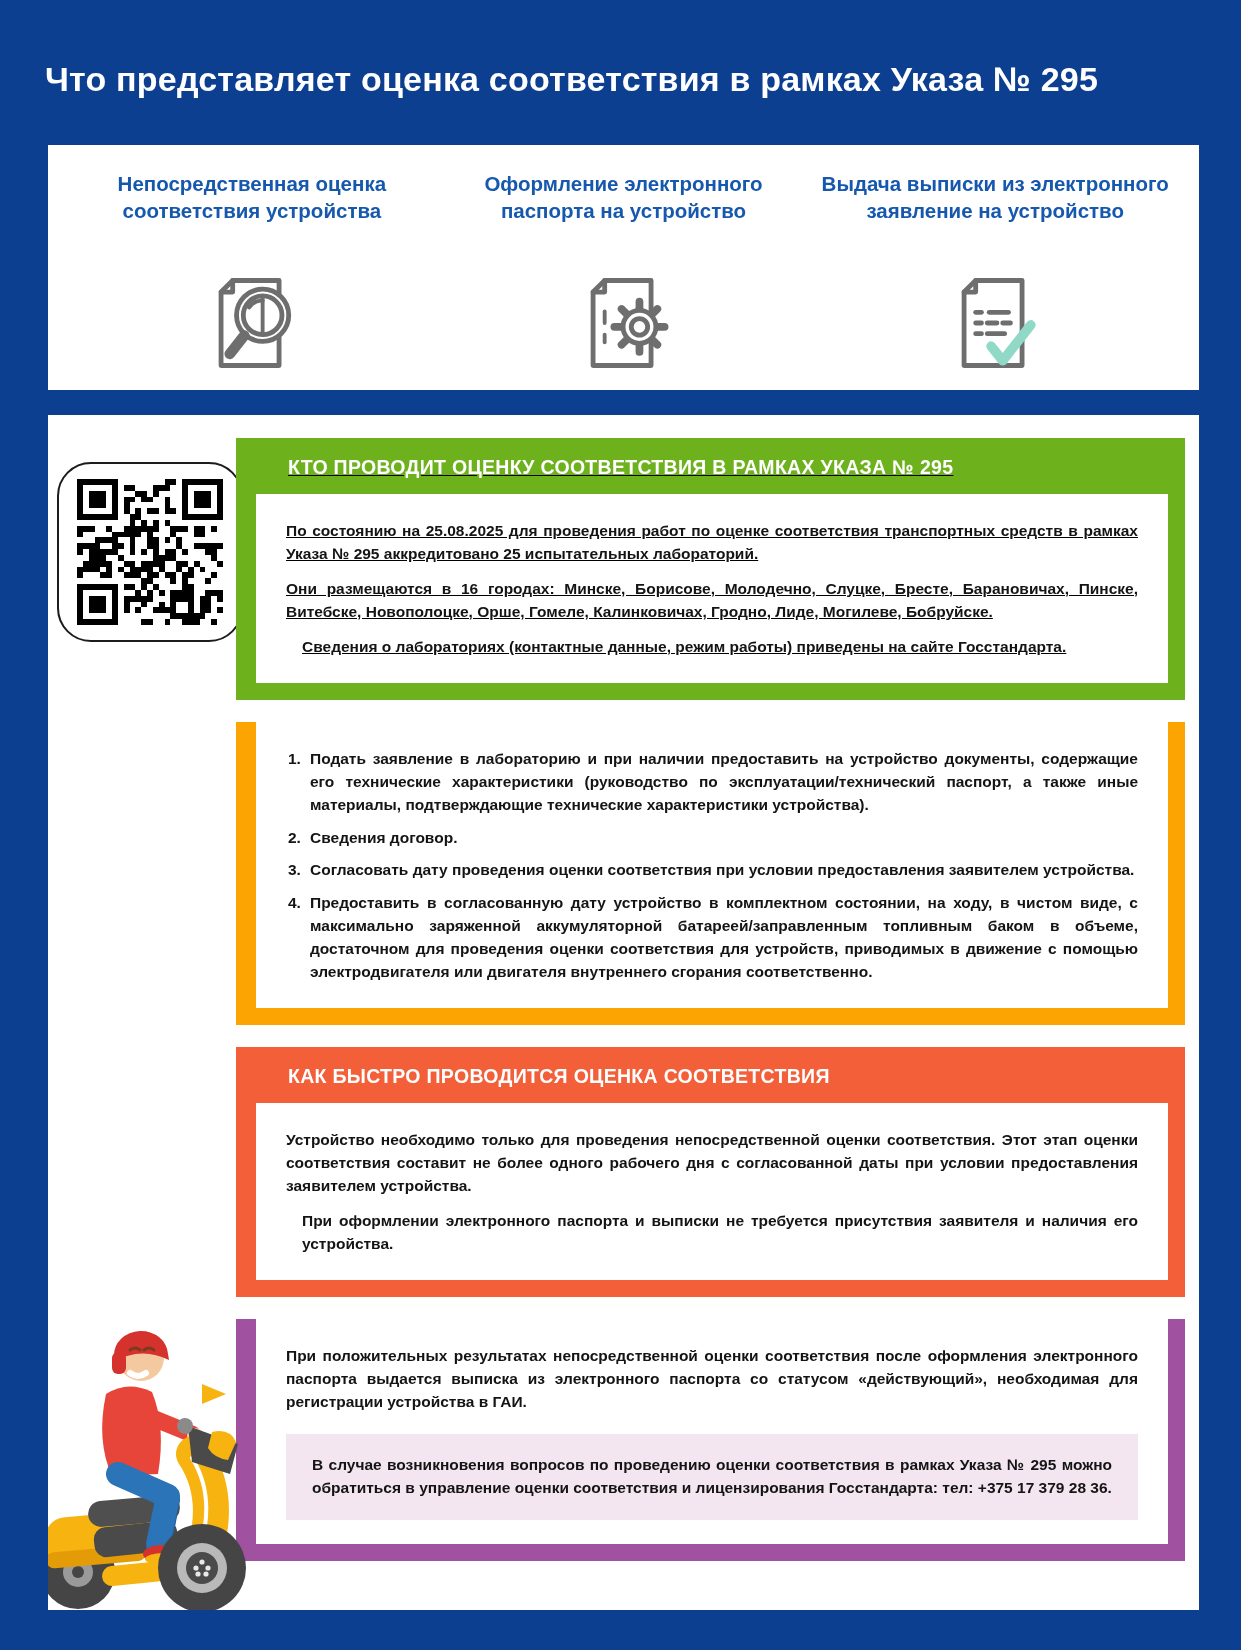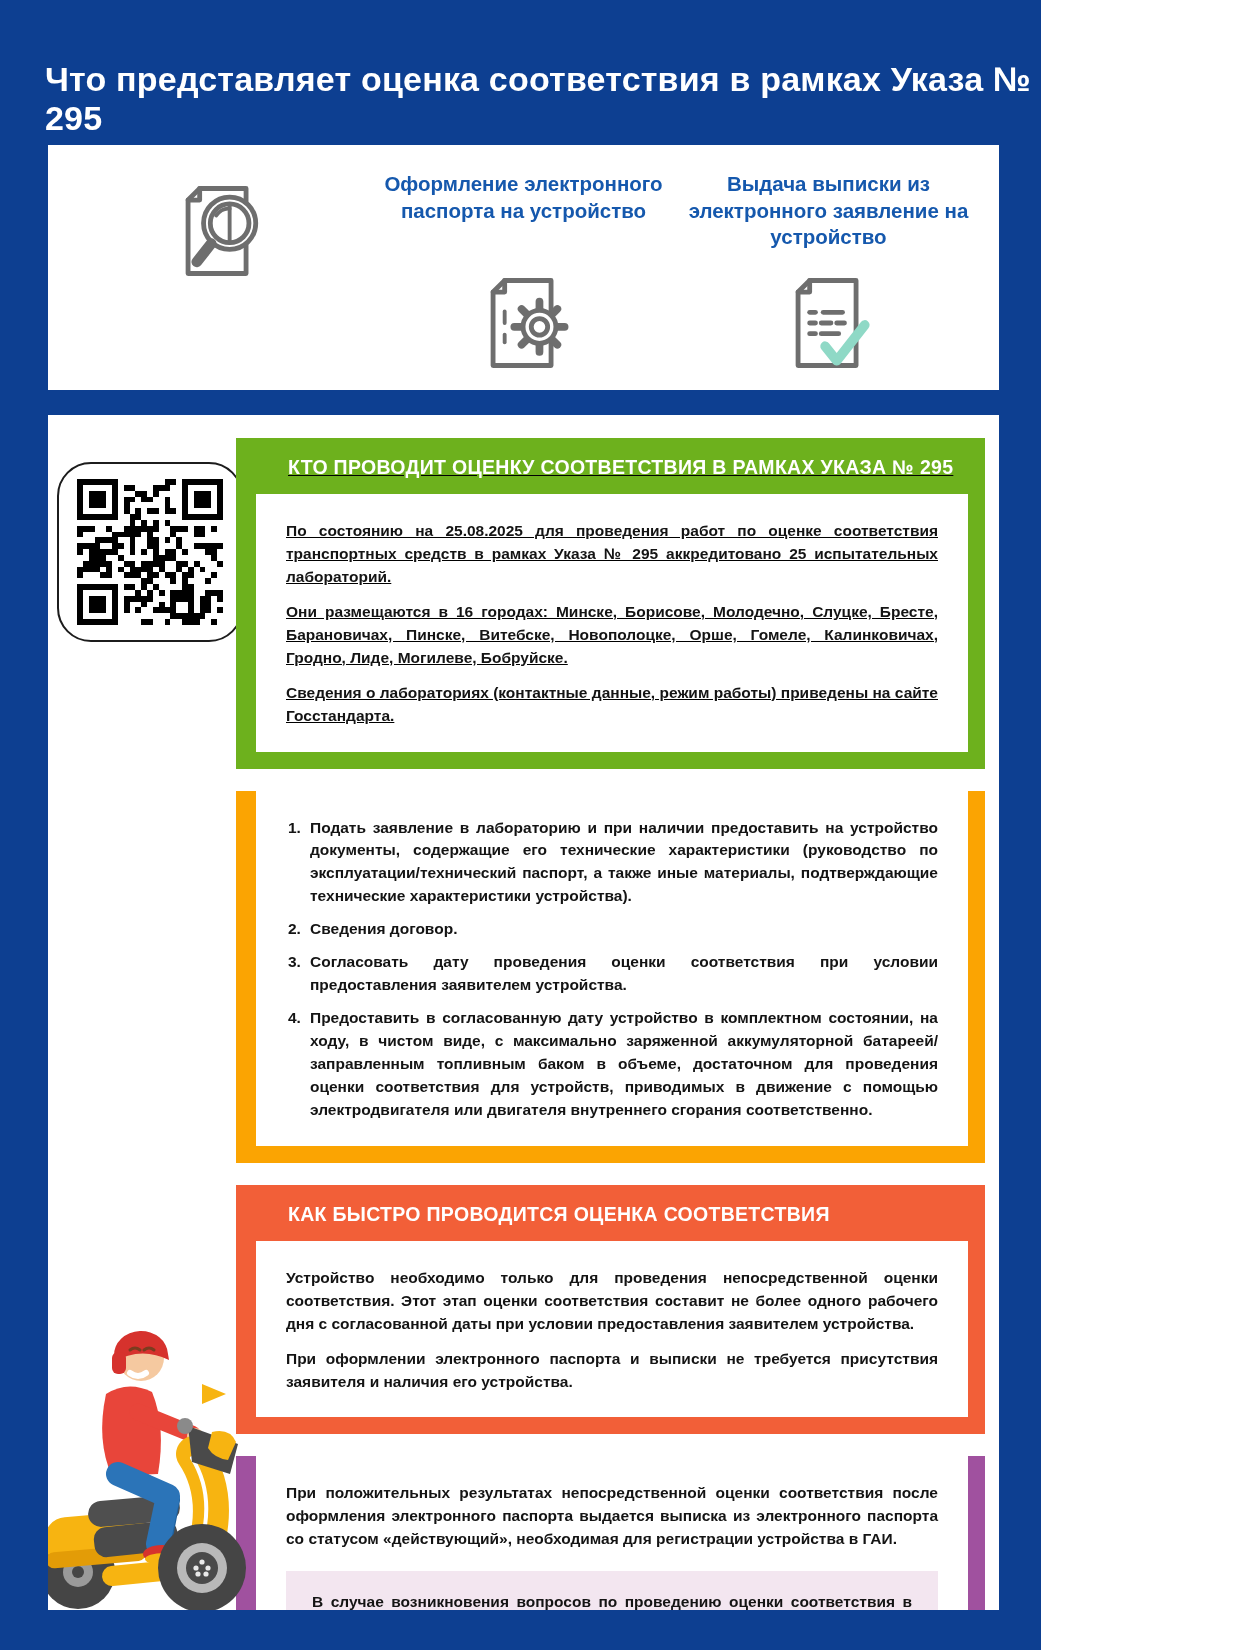"Что представляет оценка соответствия в" .page { width: 1041px -> 1241px }
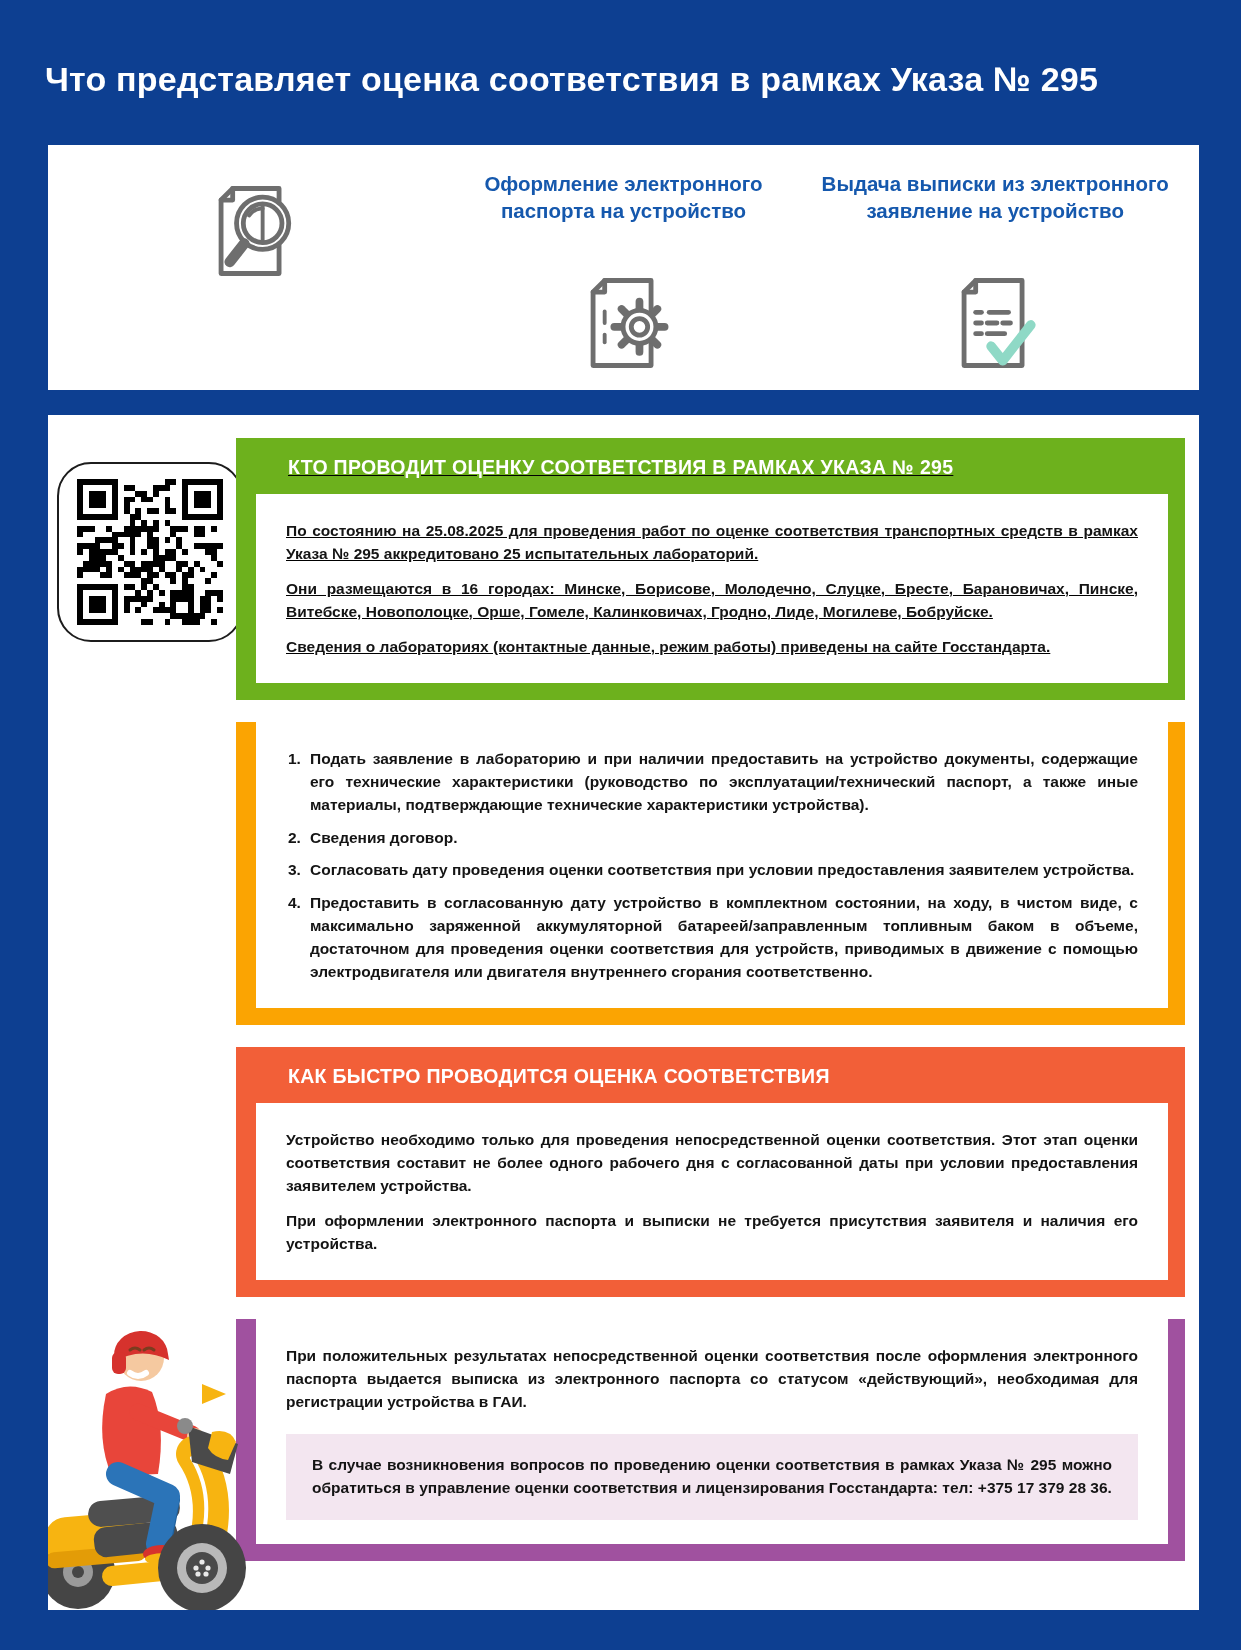"Непосредственная оценка соответствия" div.step-label { html: none -> <div>Непосредственная оценка соответствия устройства</div> }
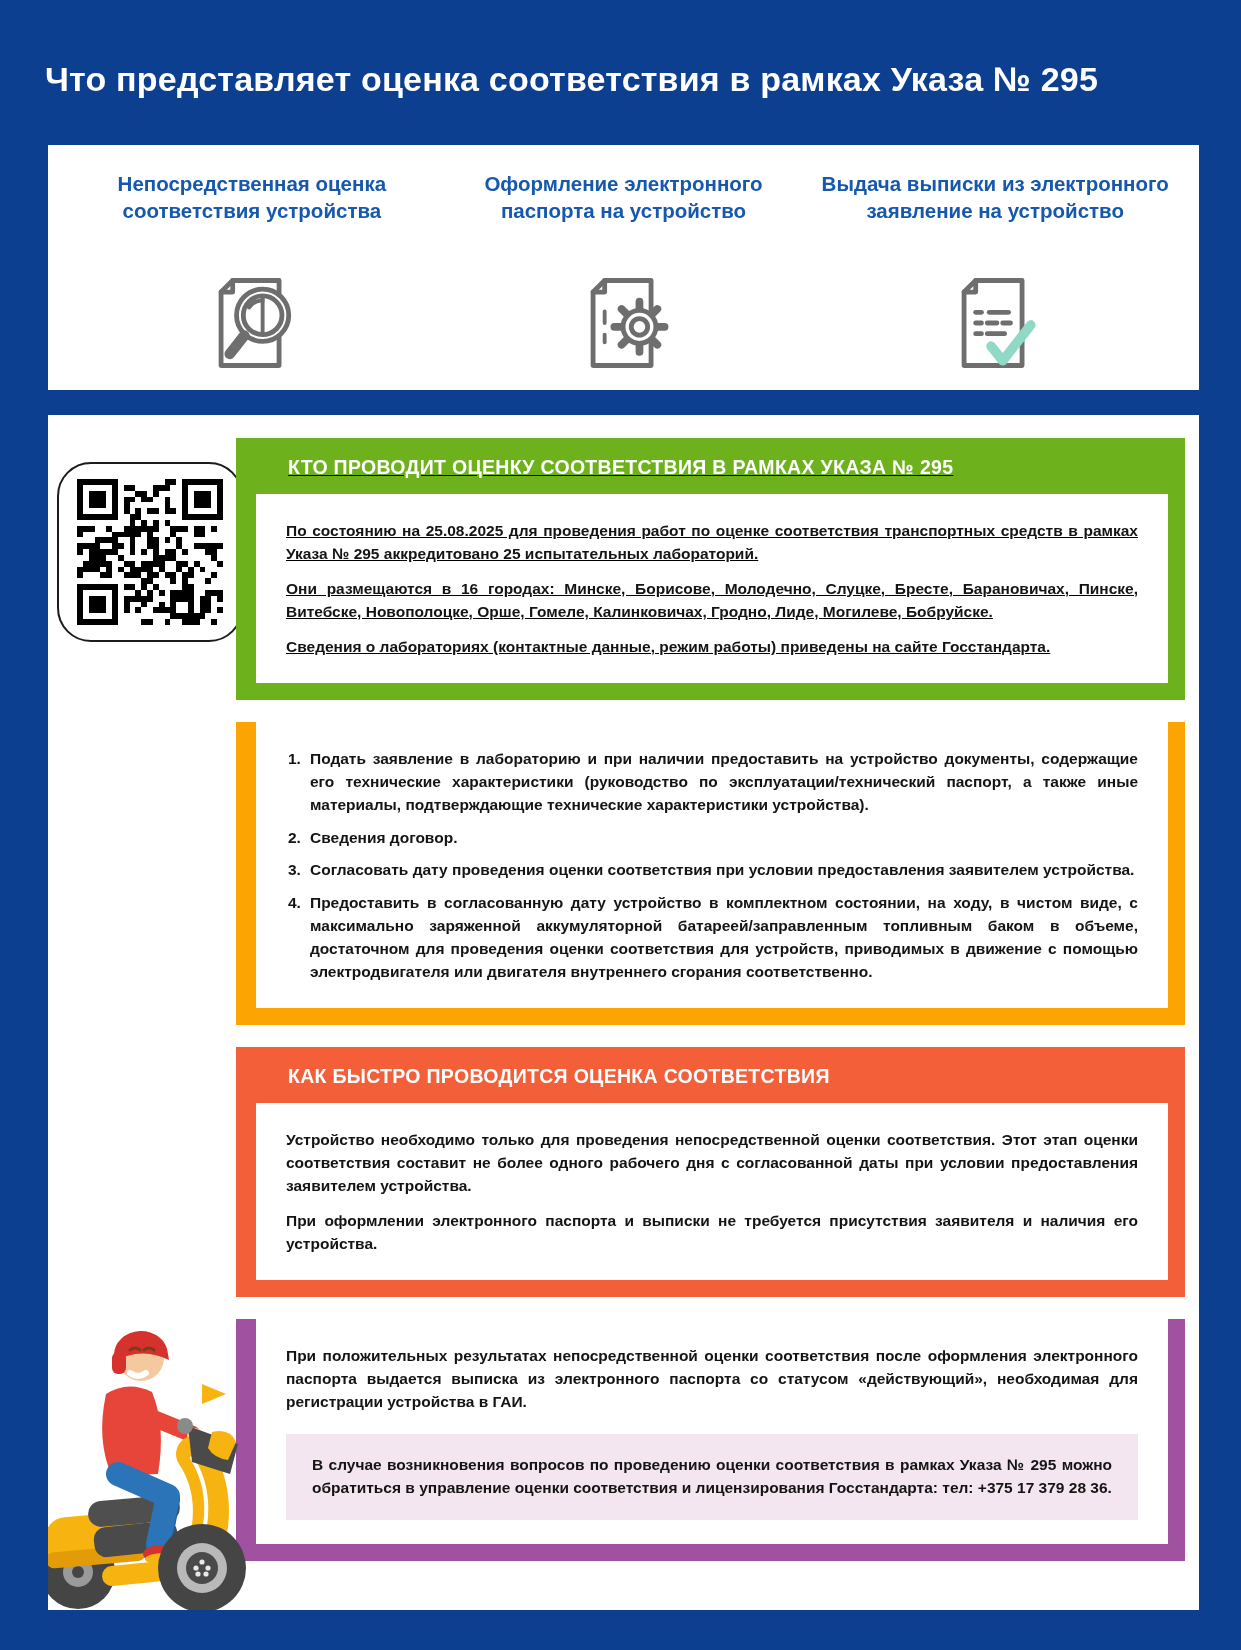"Сведения о лабораториях (контактные" .section-body p:last-child { margin-left: none -> 16px }
